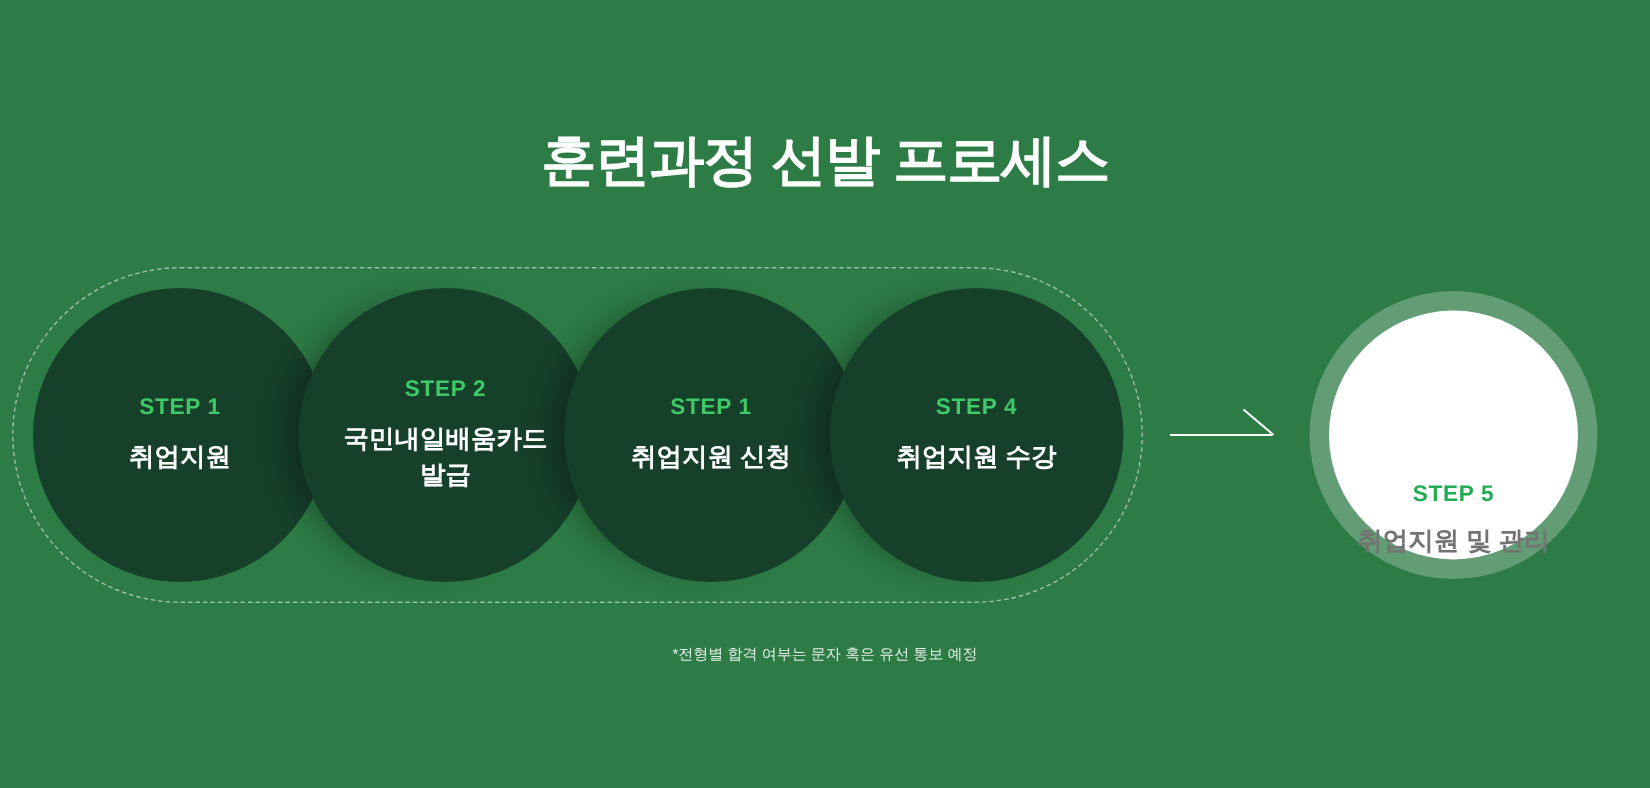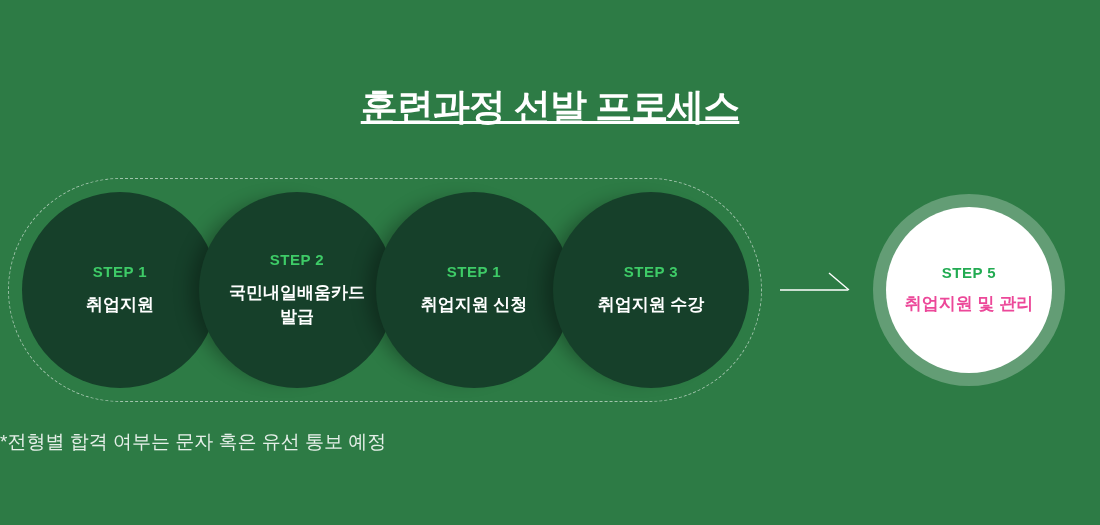"훈련과정 선발 프로세스" .title { text-decoration: underline -> none }
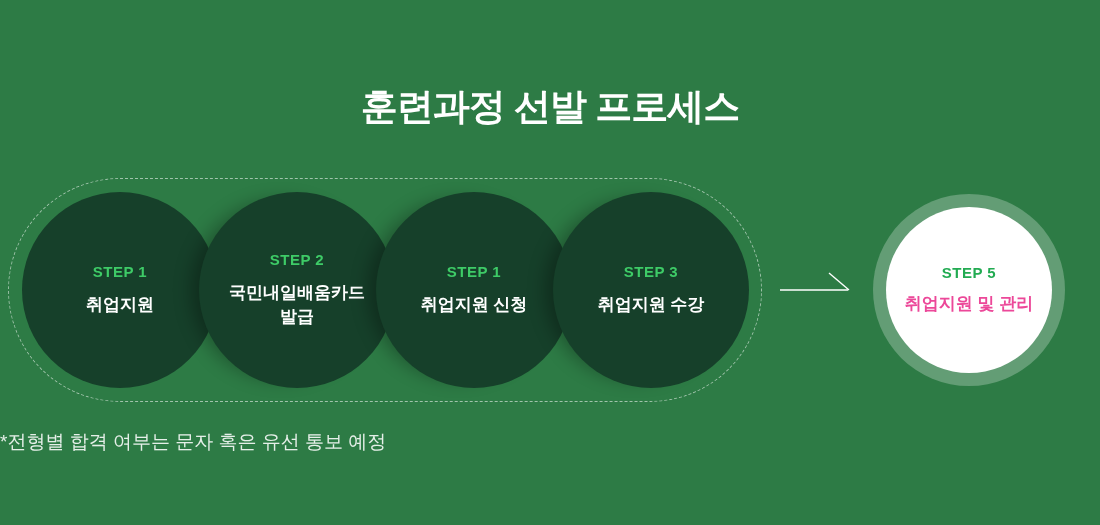"STEP 3" div.step-label { text: 3 -> 4 }
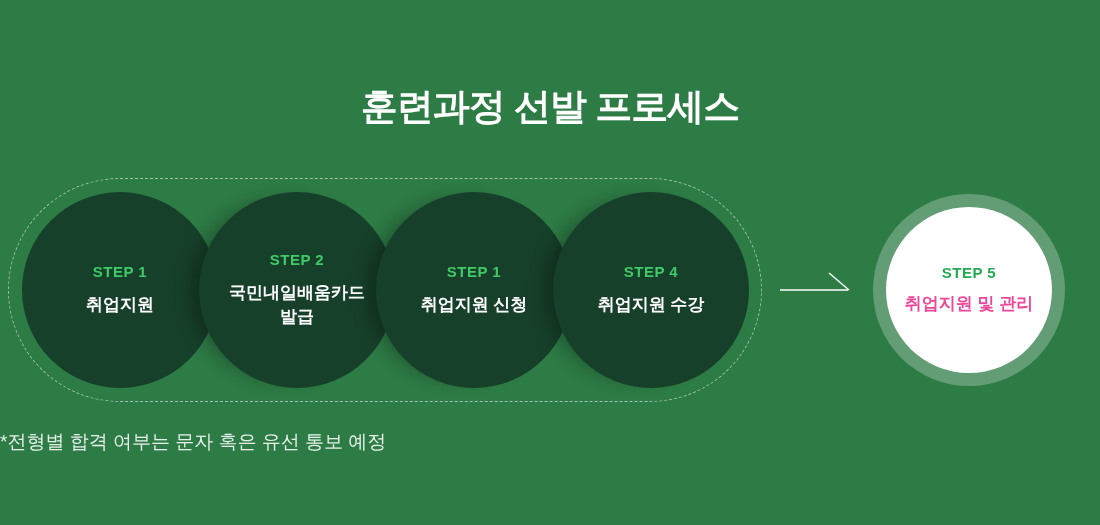"STEP 5" .final-circle { justify-content: center -> flex-end }
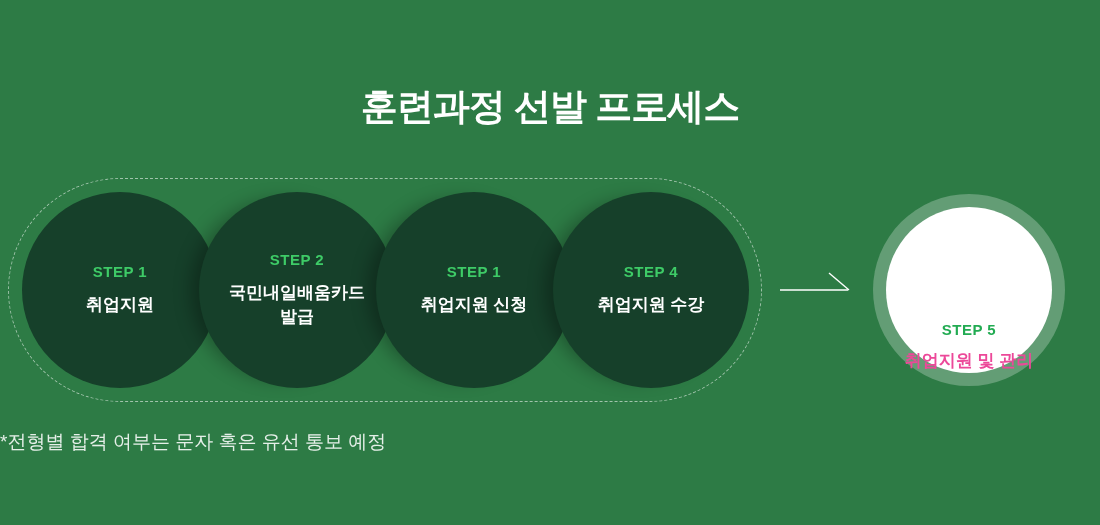"취업지원 및 관리" .final-circle .step-text { color: #ec4899 -> #737373 }
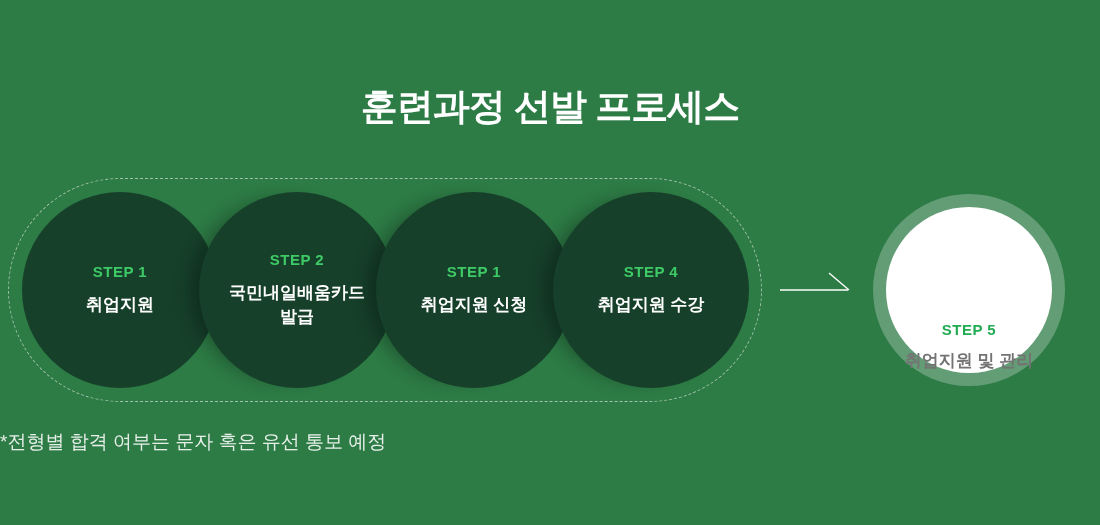"*전형별 합격 여부는 문자 혹은" .footnote { font-size: 19px -> 10px; text-align: none -> center }
